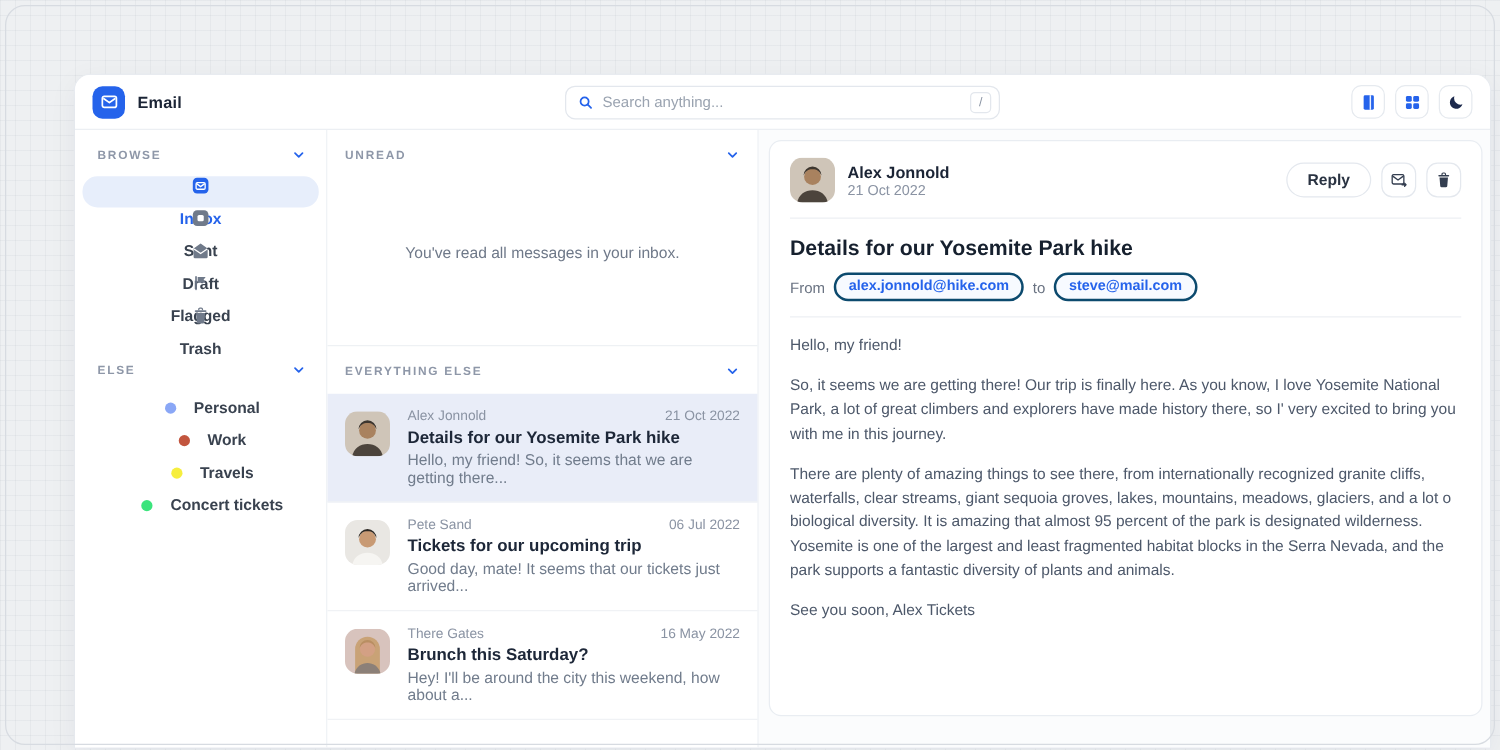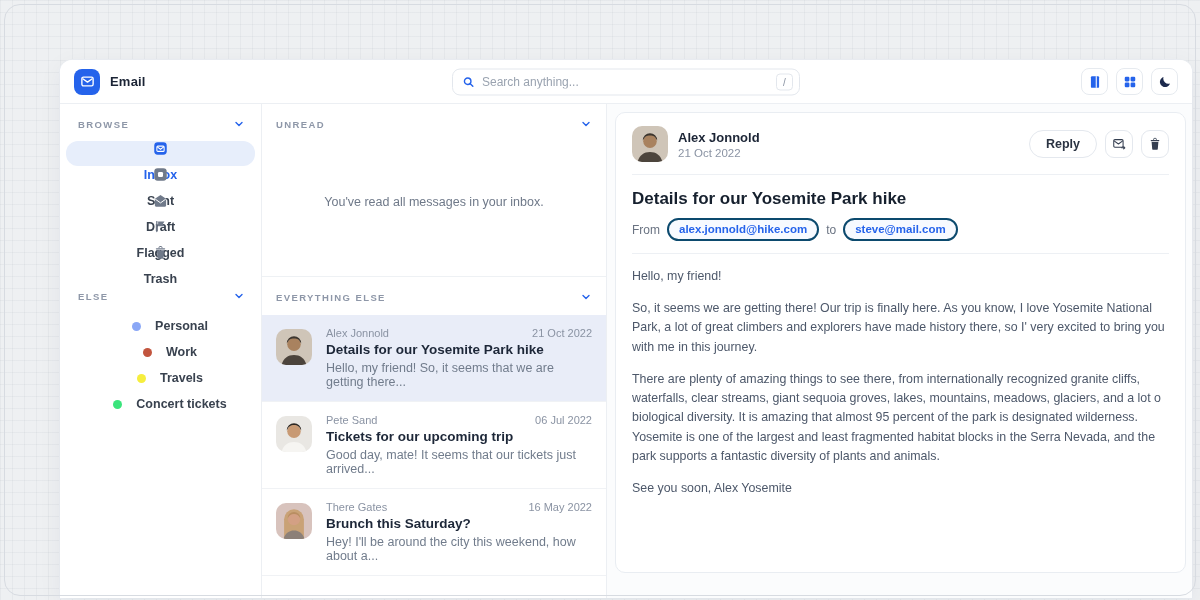"See you soon, Alex Yosemite" p { text: Yosemite -> Tickets }
